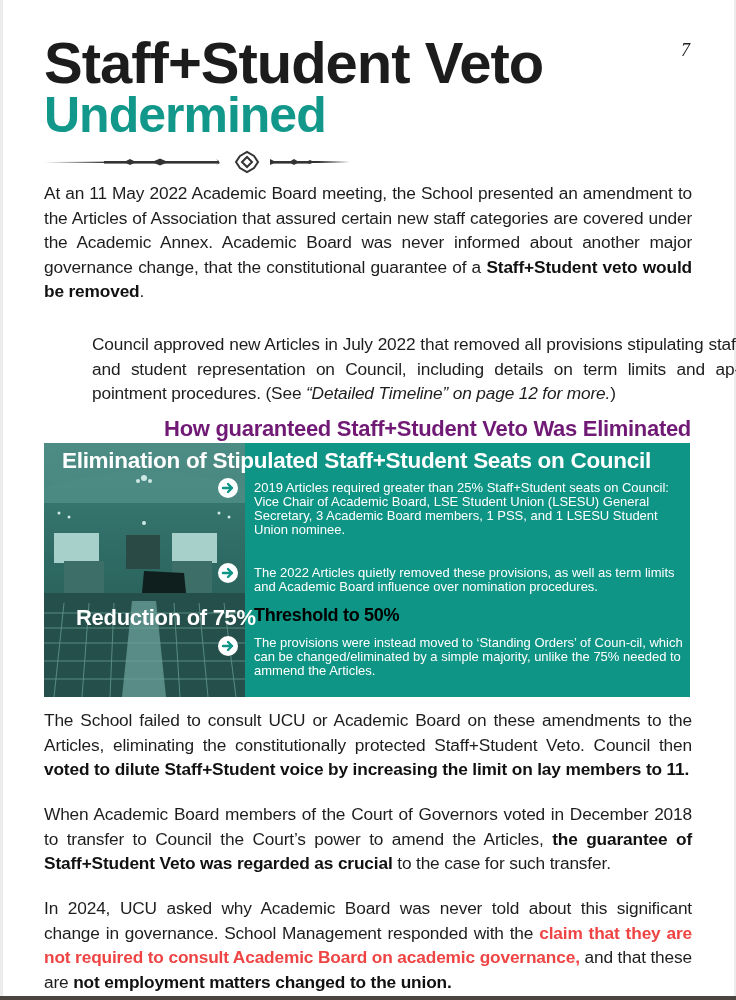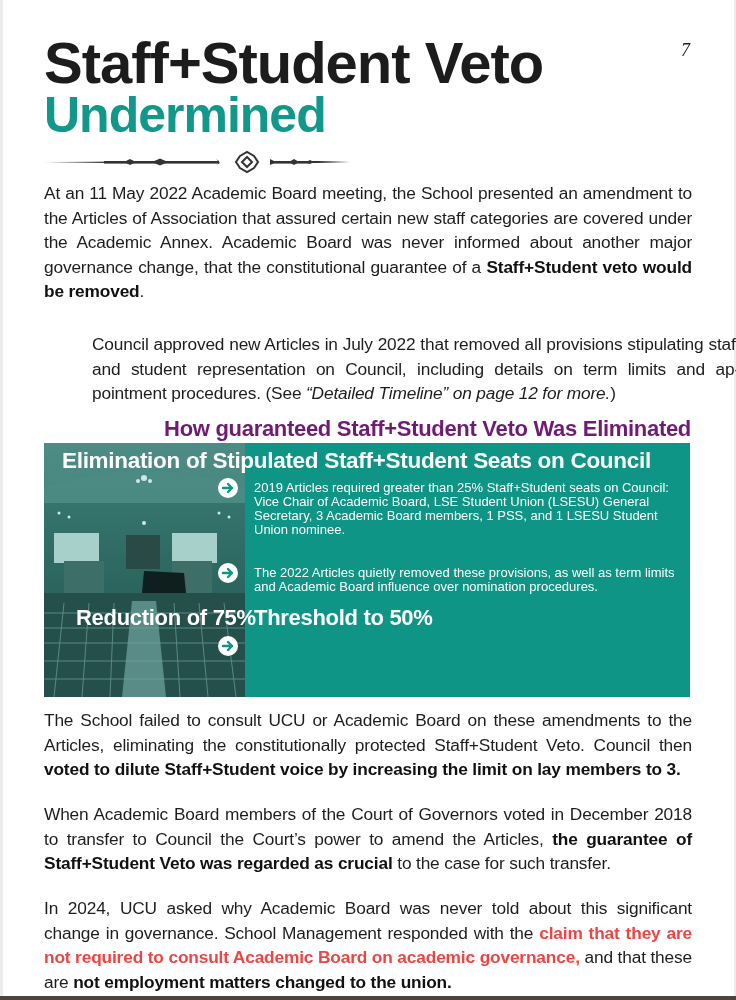"Threshold to 50%" .box-h2b { color: #ffffff -> #000000; font-size: 22px -> 18px }
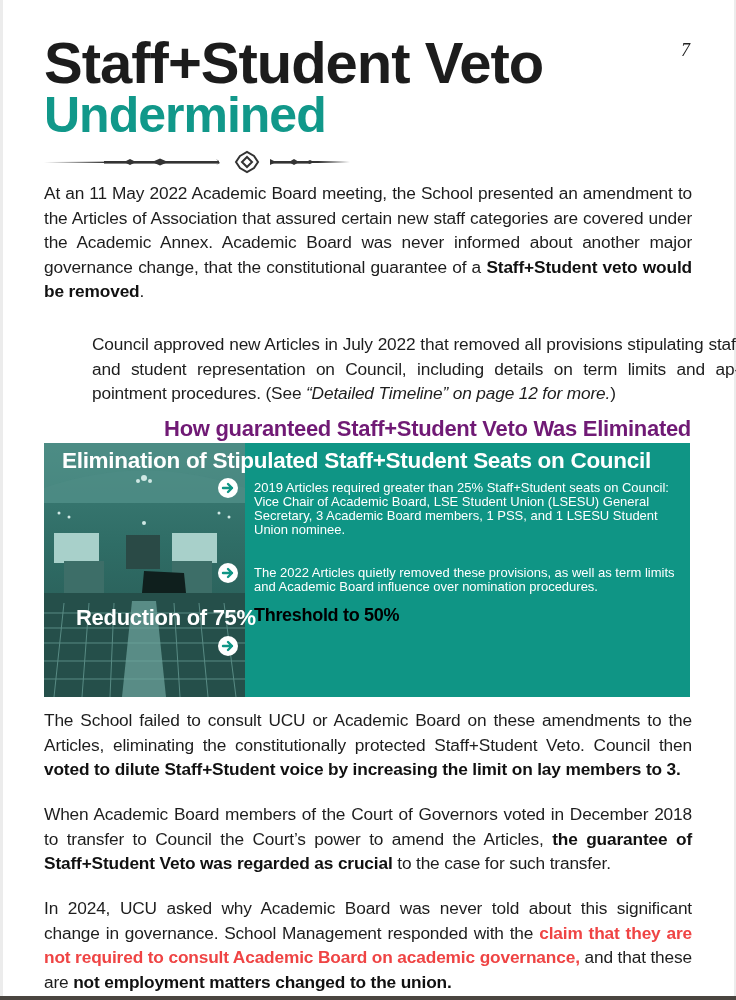"The provisions were instead moved" div.bullet { html: none -> <div>The provisions were instead moved to ‘Standing Orders’ of Coun-cil, which can be changed/eliminated by a simple majority, unlike the 75% needed to ammend the Articles.</div> }
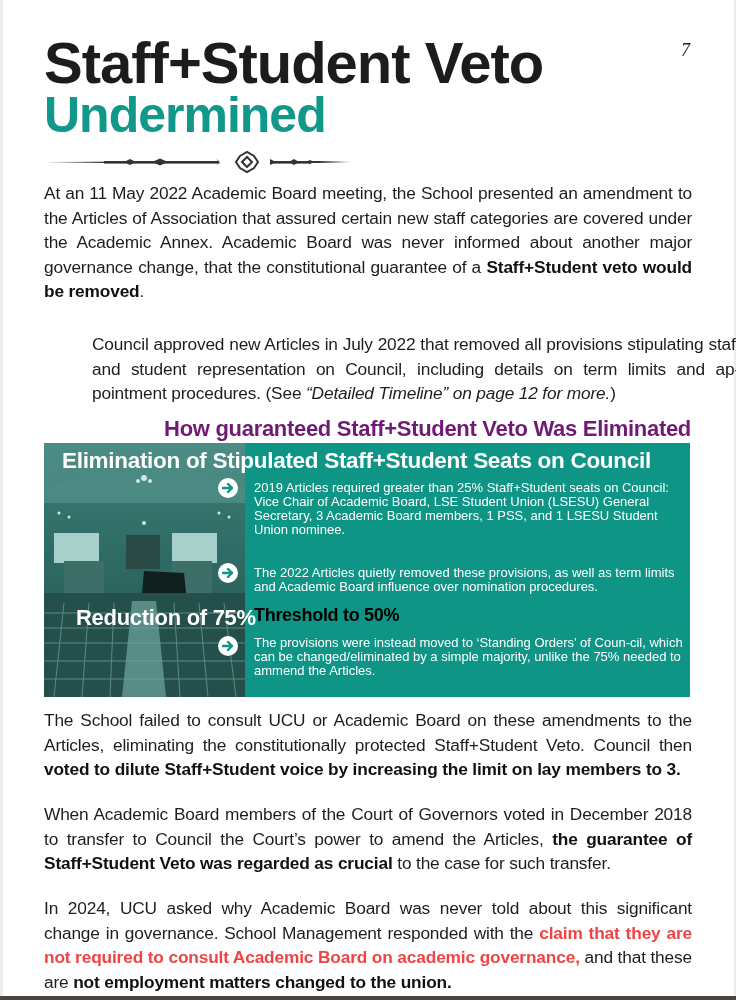"voted to dilute Staff+Student voice" b { text: 3 -> 11 }
